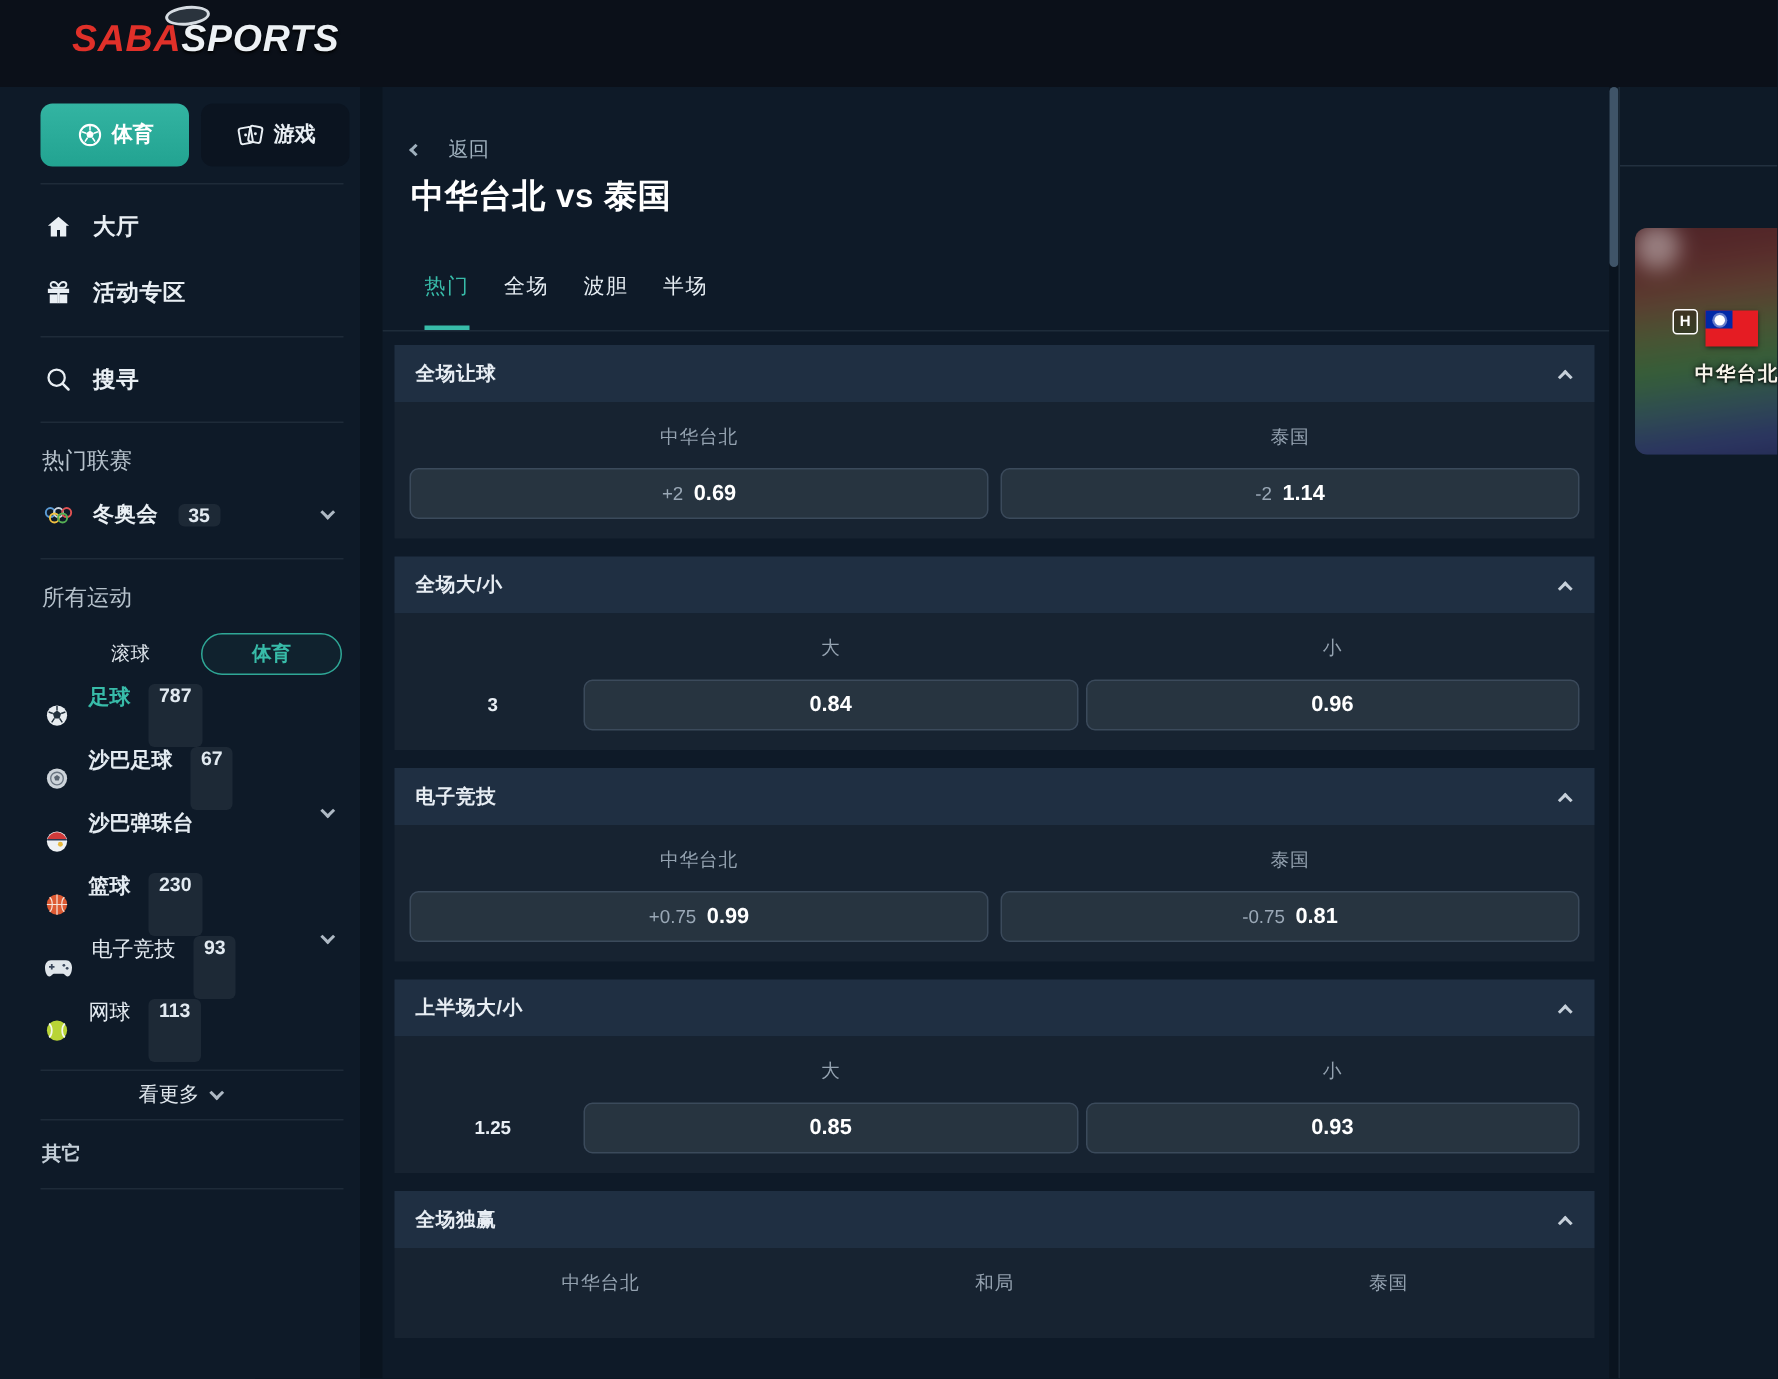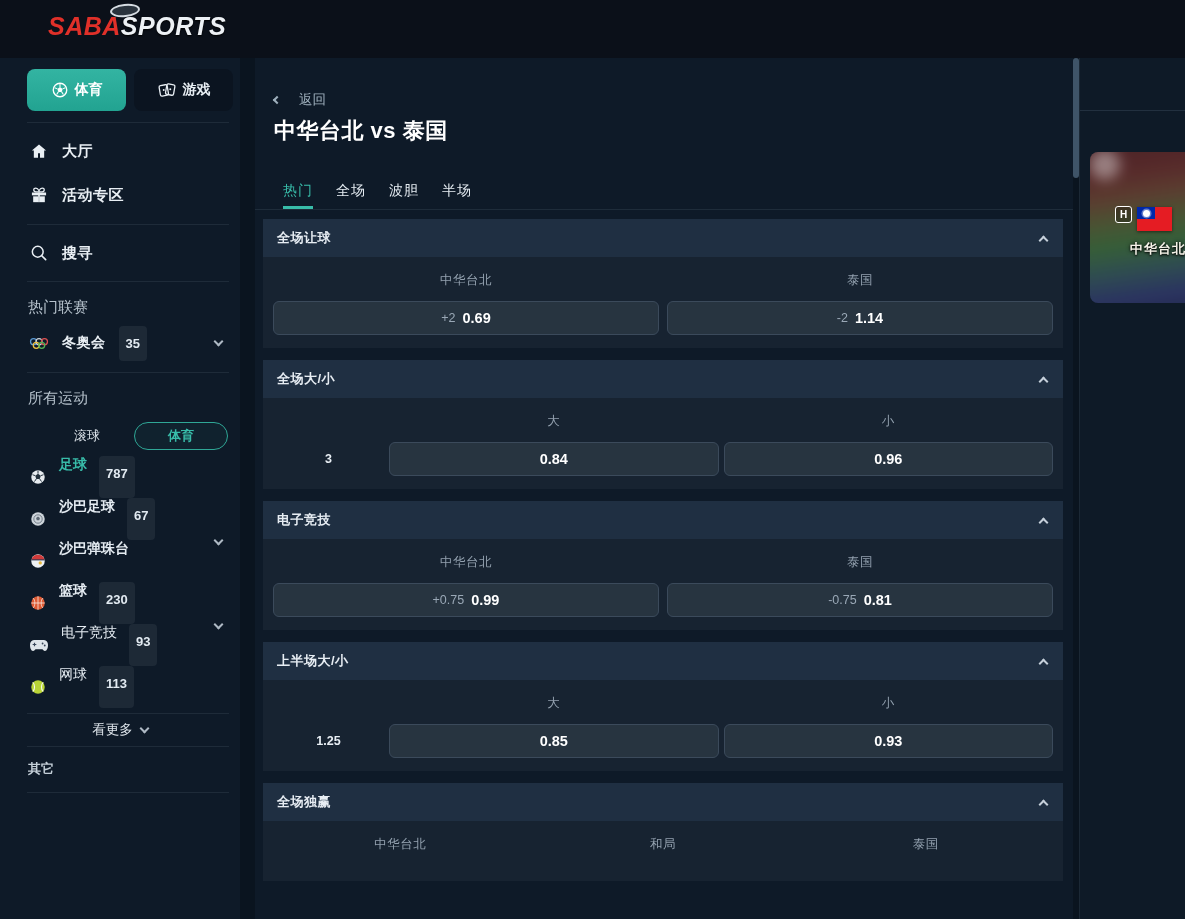"热门" .tab { padding-bottom: 6px -> 17px }
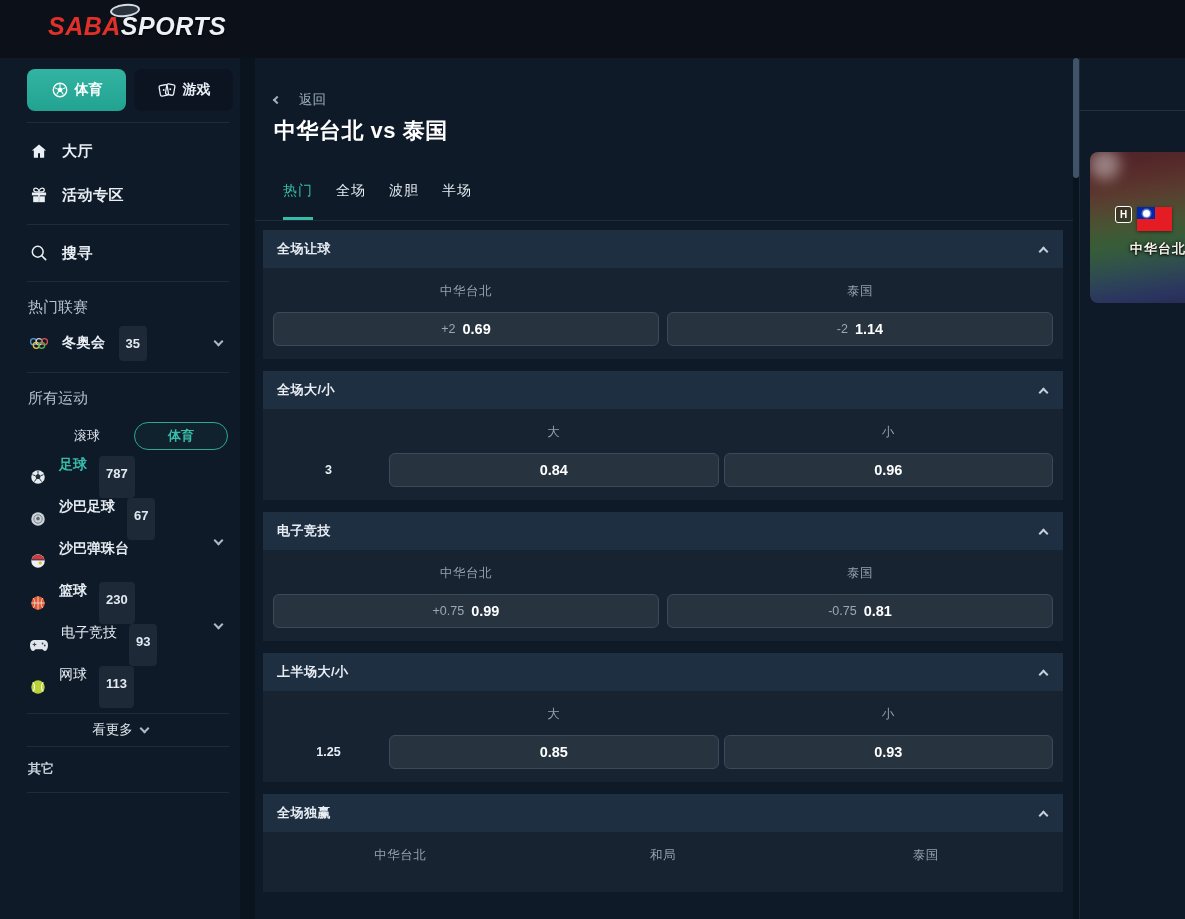"35" .badge { padding: 10px 7px -> 0 7px }
